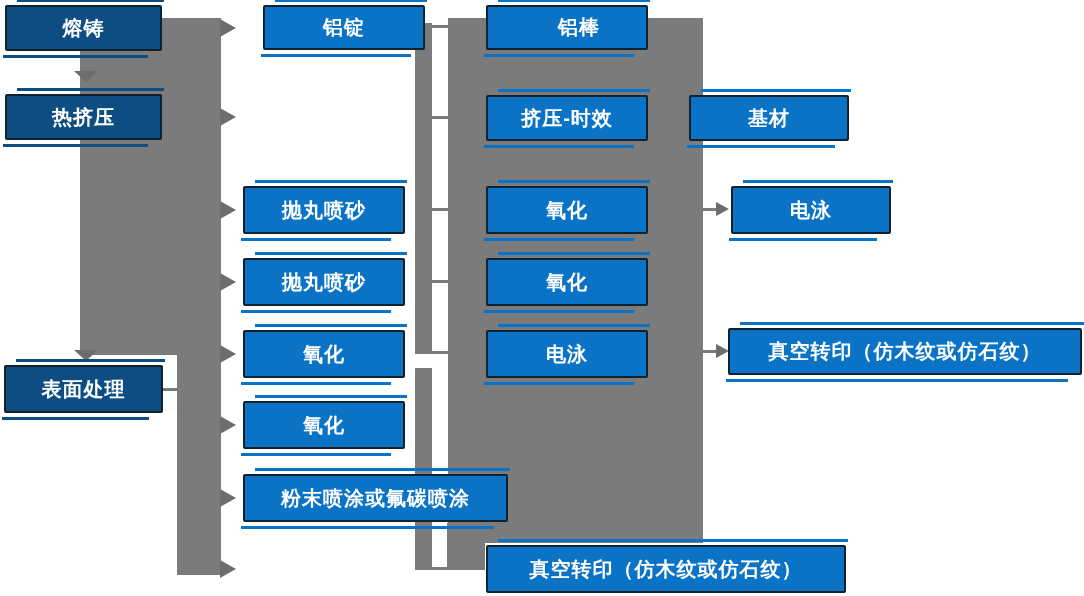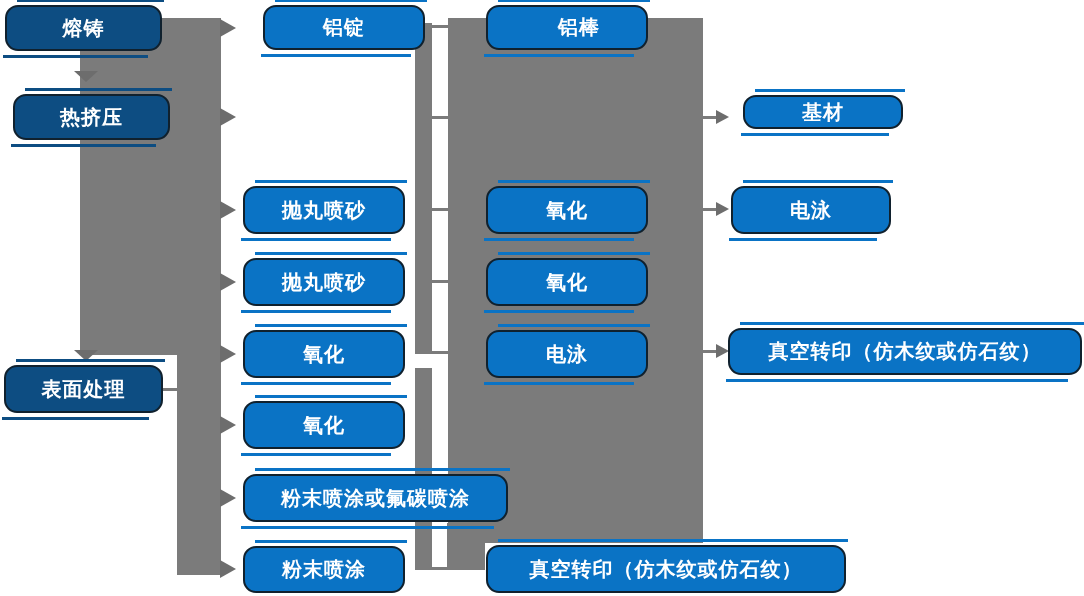"熔铸" .node { border-radius: 13px -> 2px }
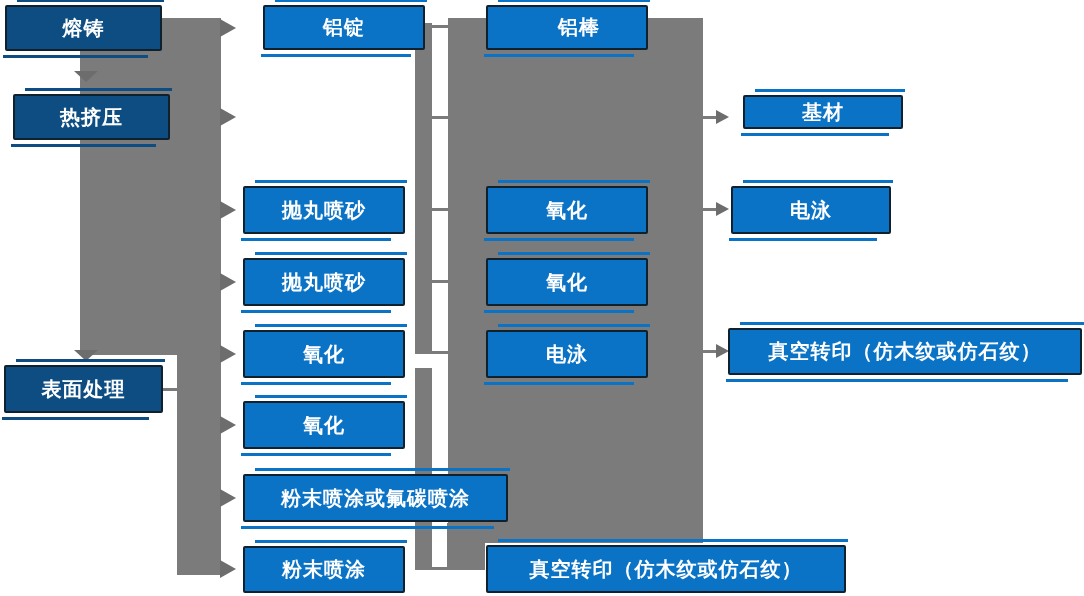"热挤压" div.node { margin-left: 8px -> none }
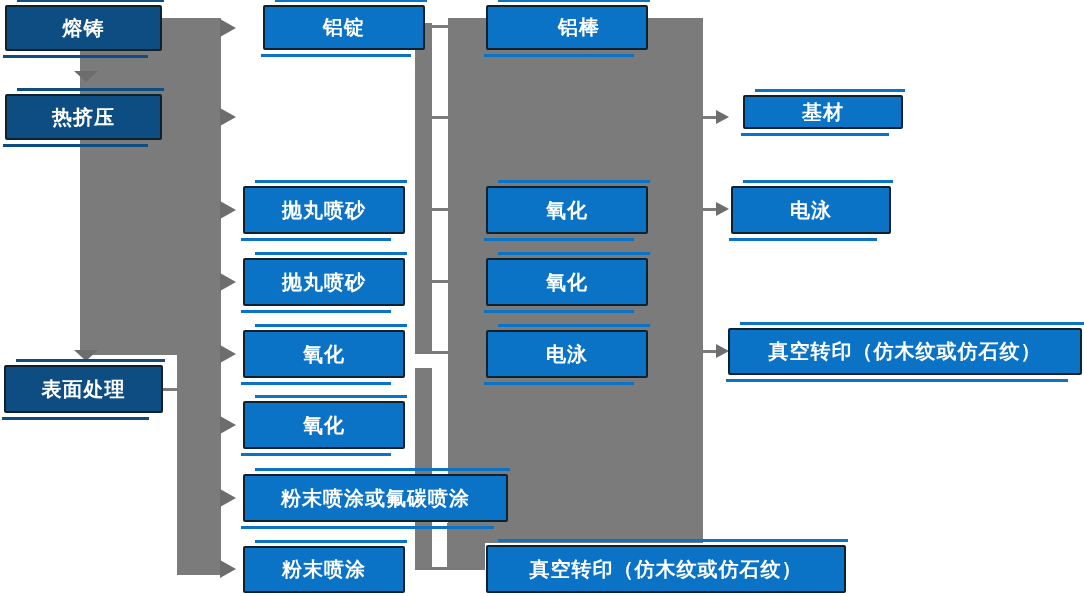"挤压-时效" div.node { html: none -> <div>挤压-时效</div> }
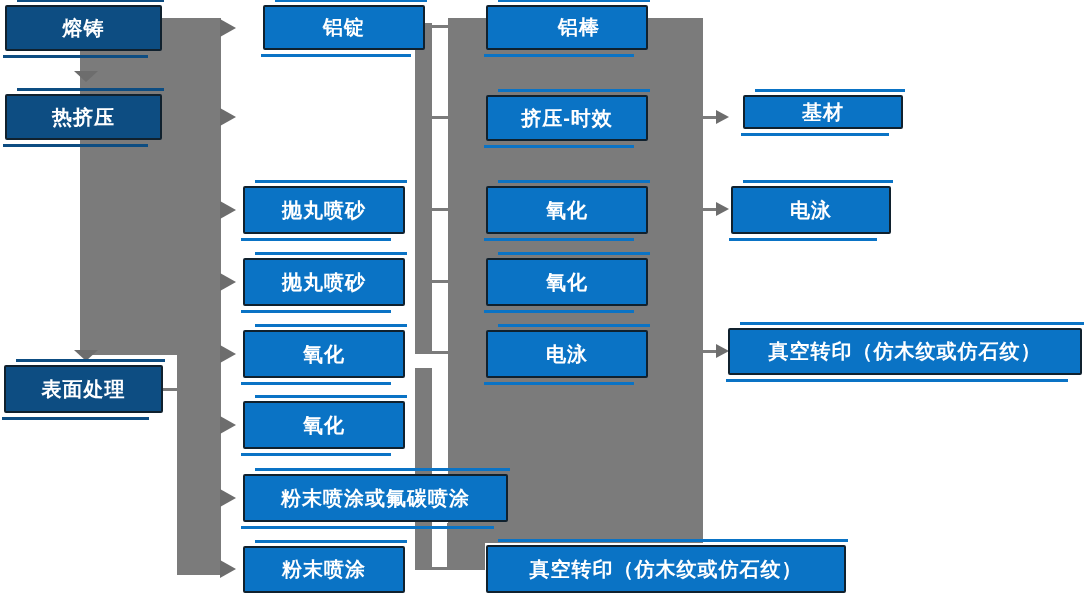"基材" div.node { height: 34px -> 46px; left: 743px -> 689px }
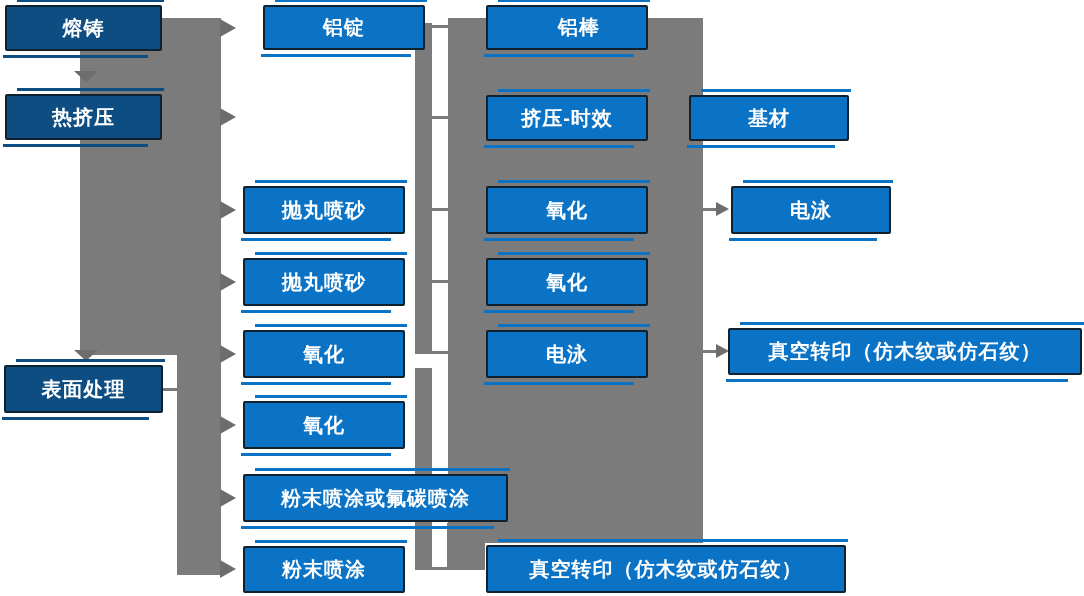"粉末喷涂" div.node { html: <div>粉末喷涂</div> -> none }
